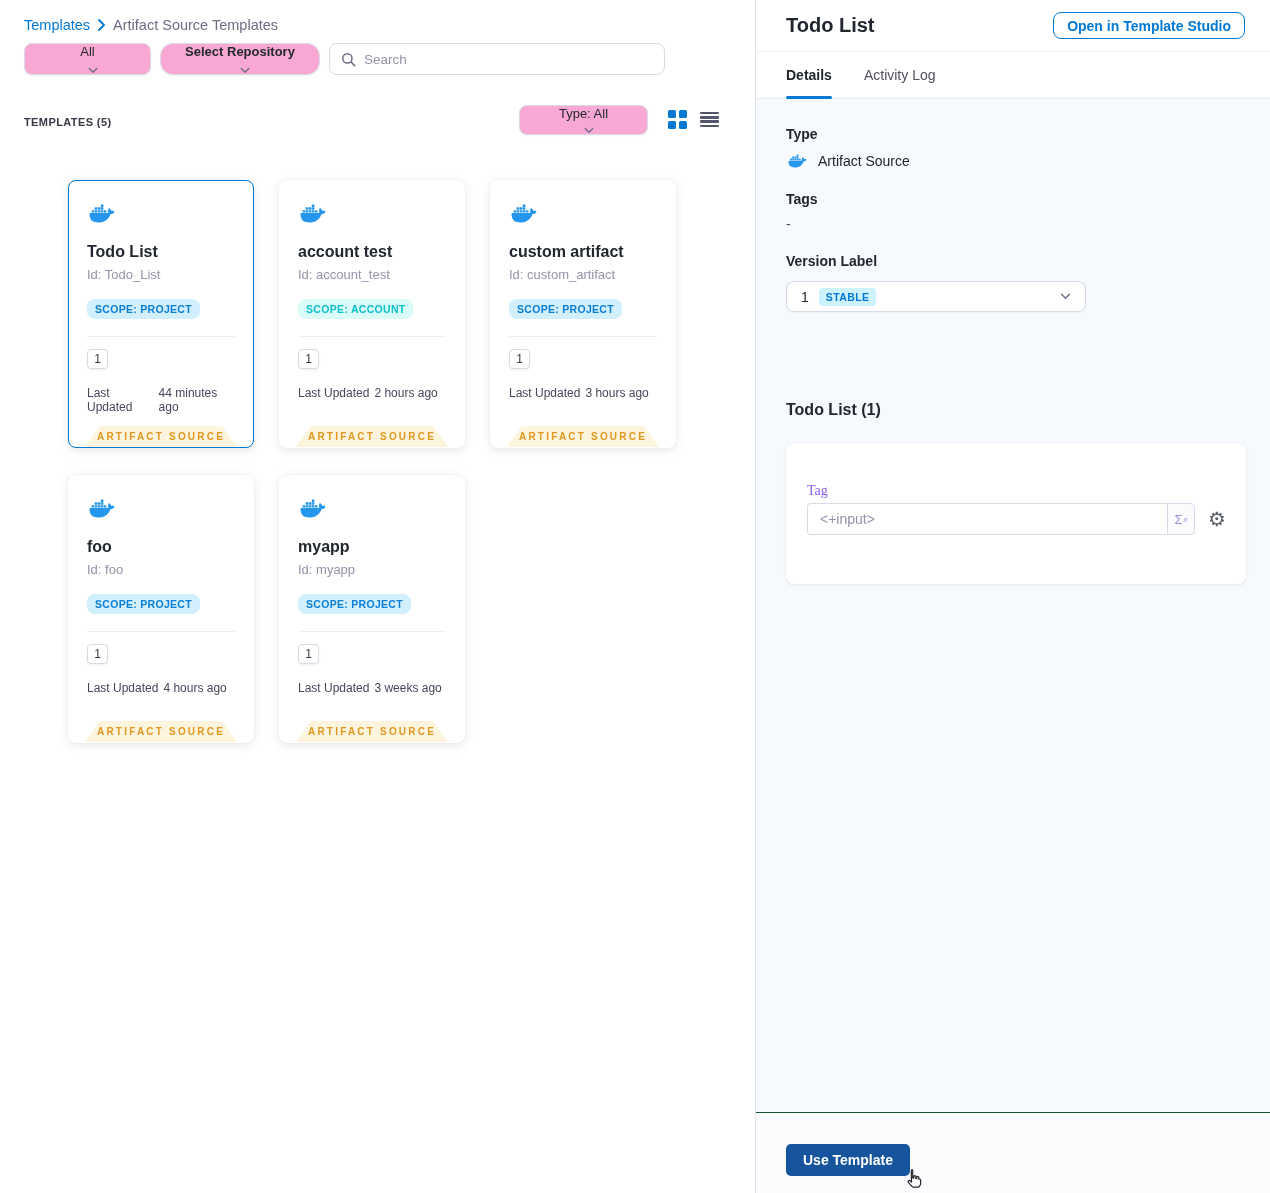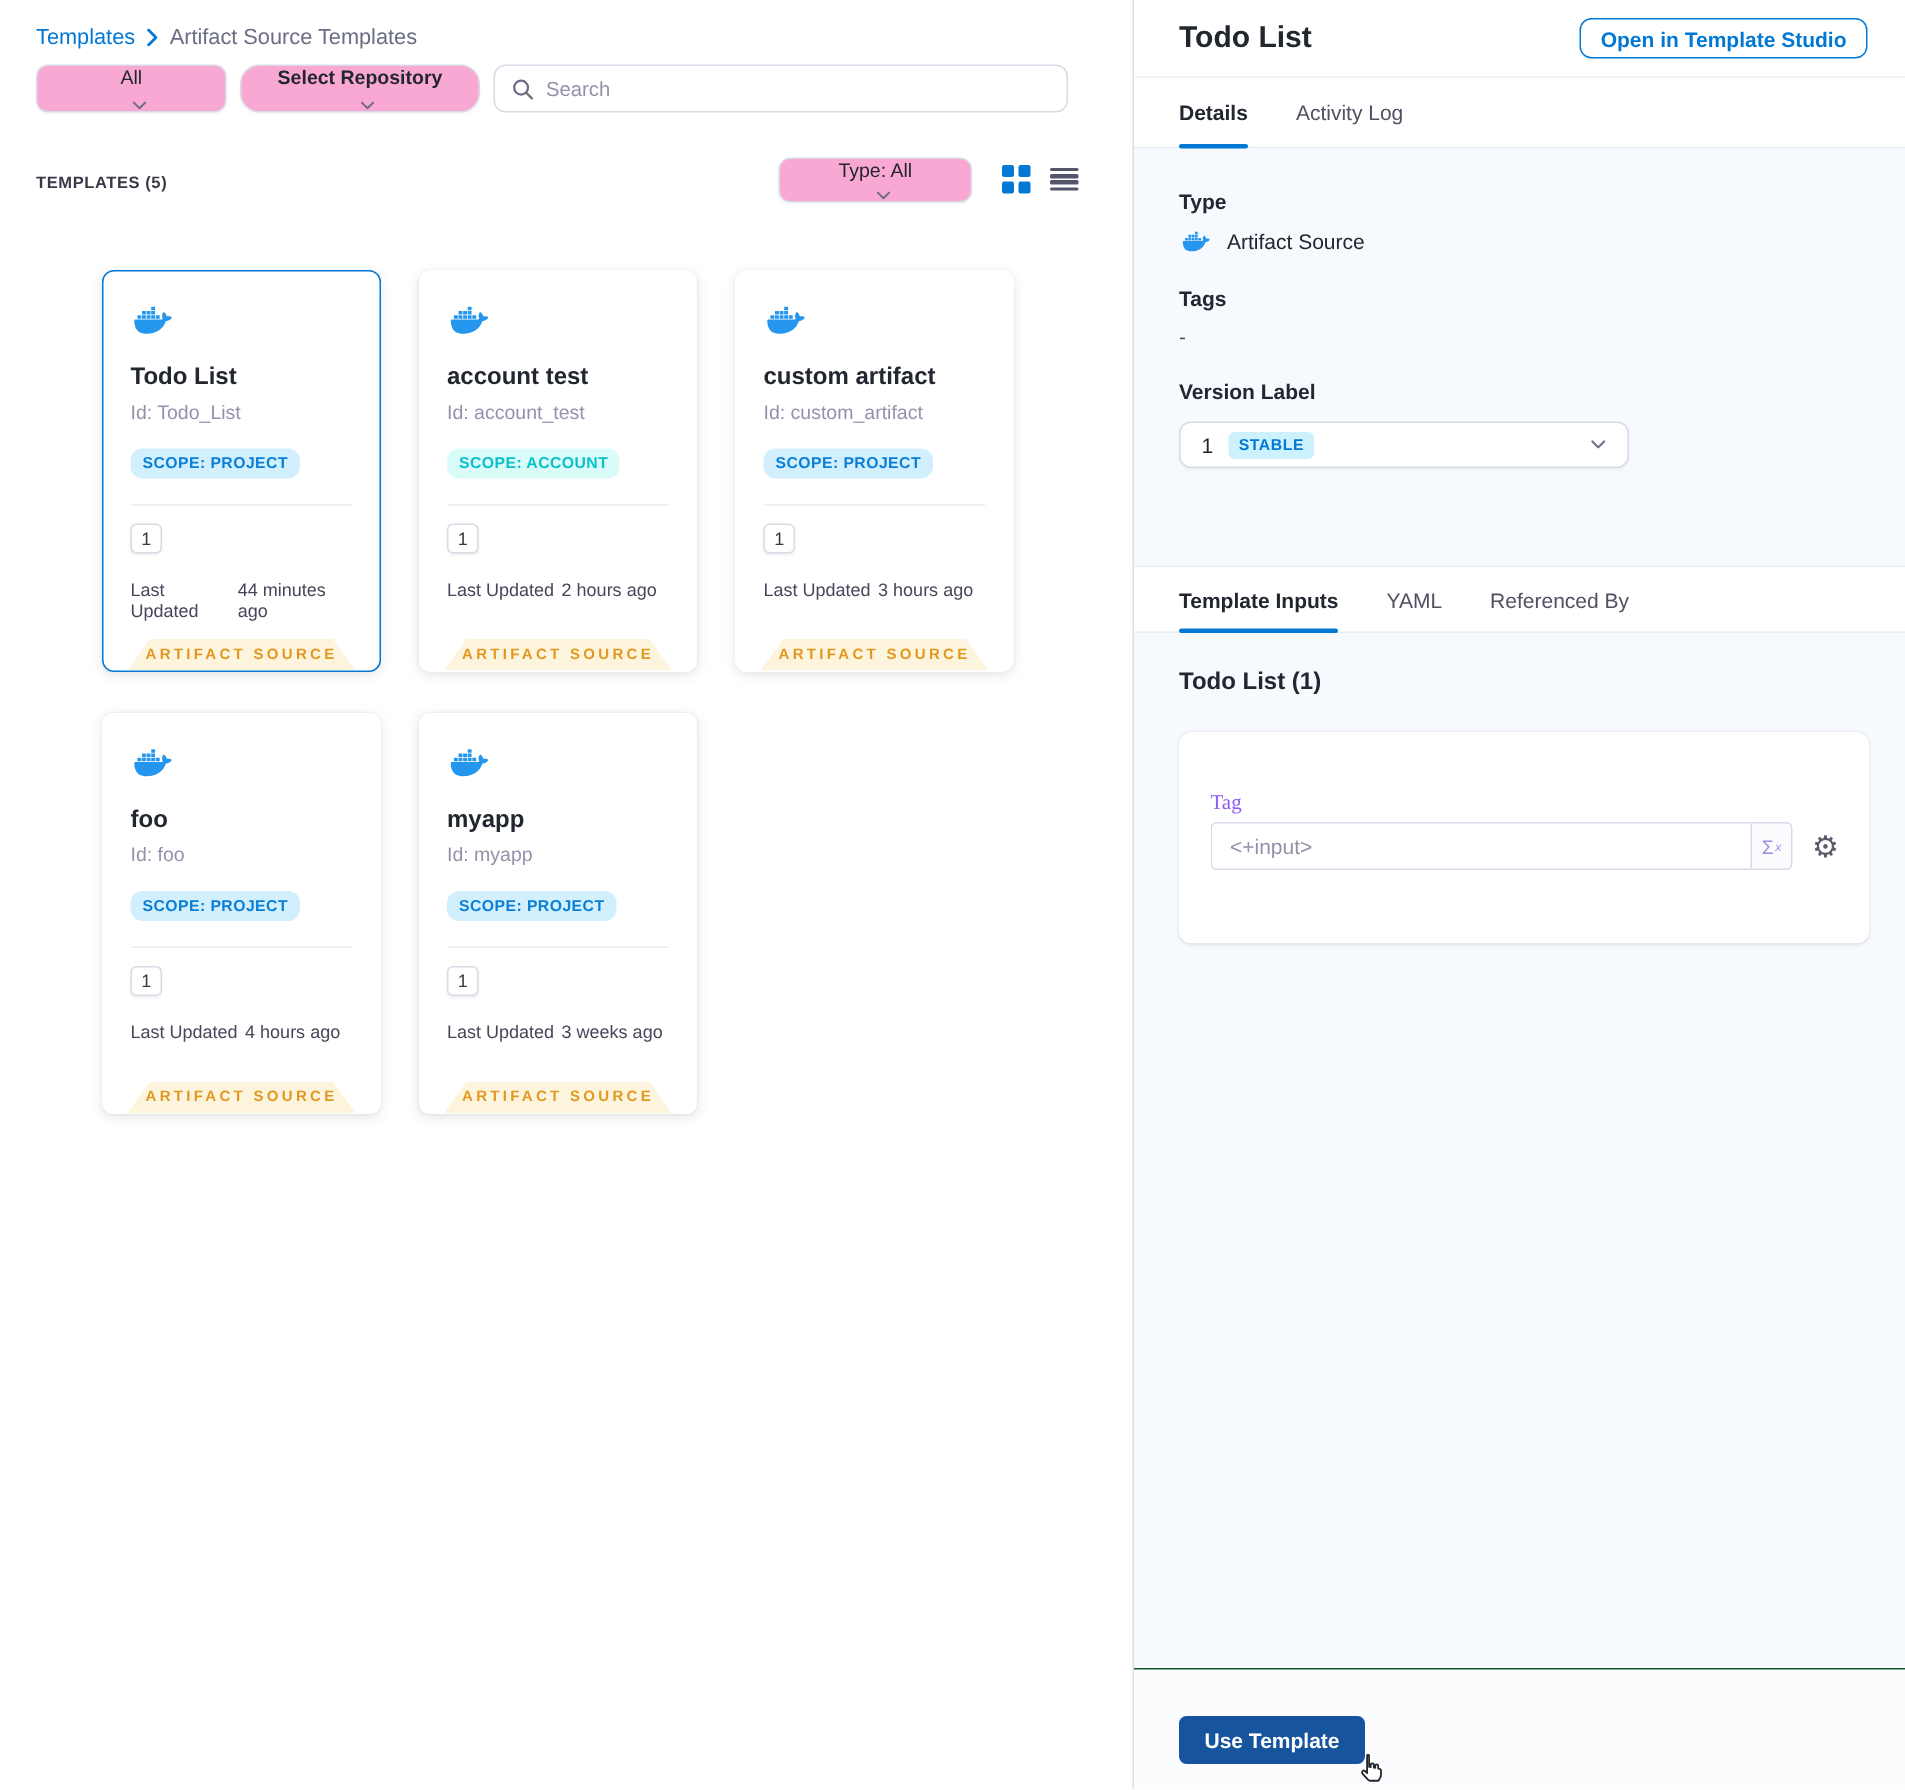"Search" .search-box { width: 383px -> 336px }
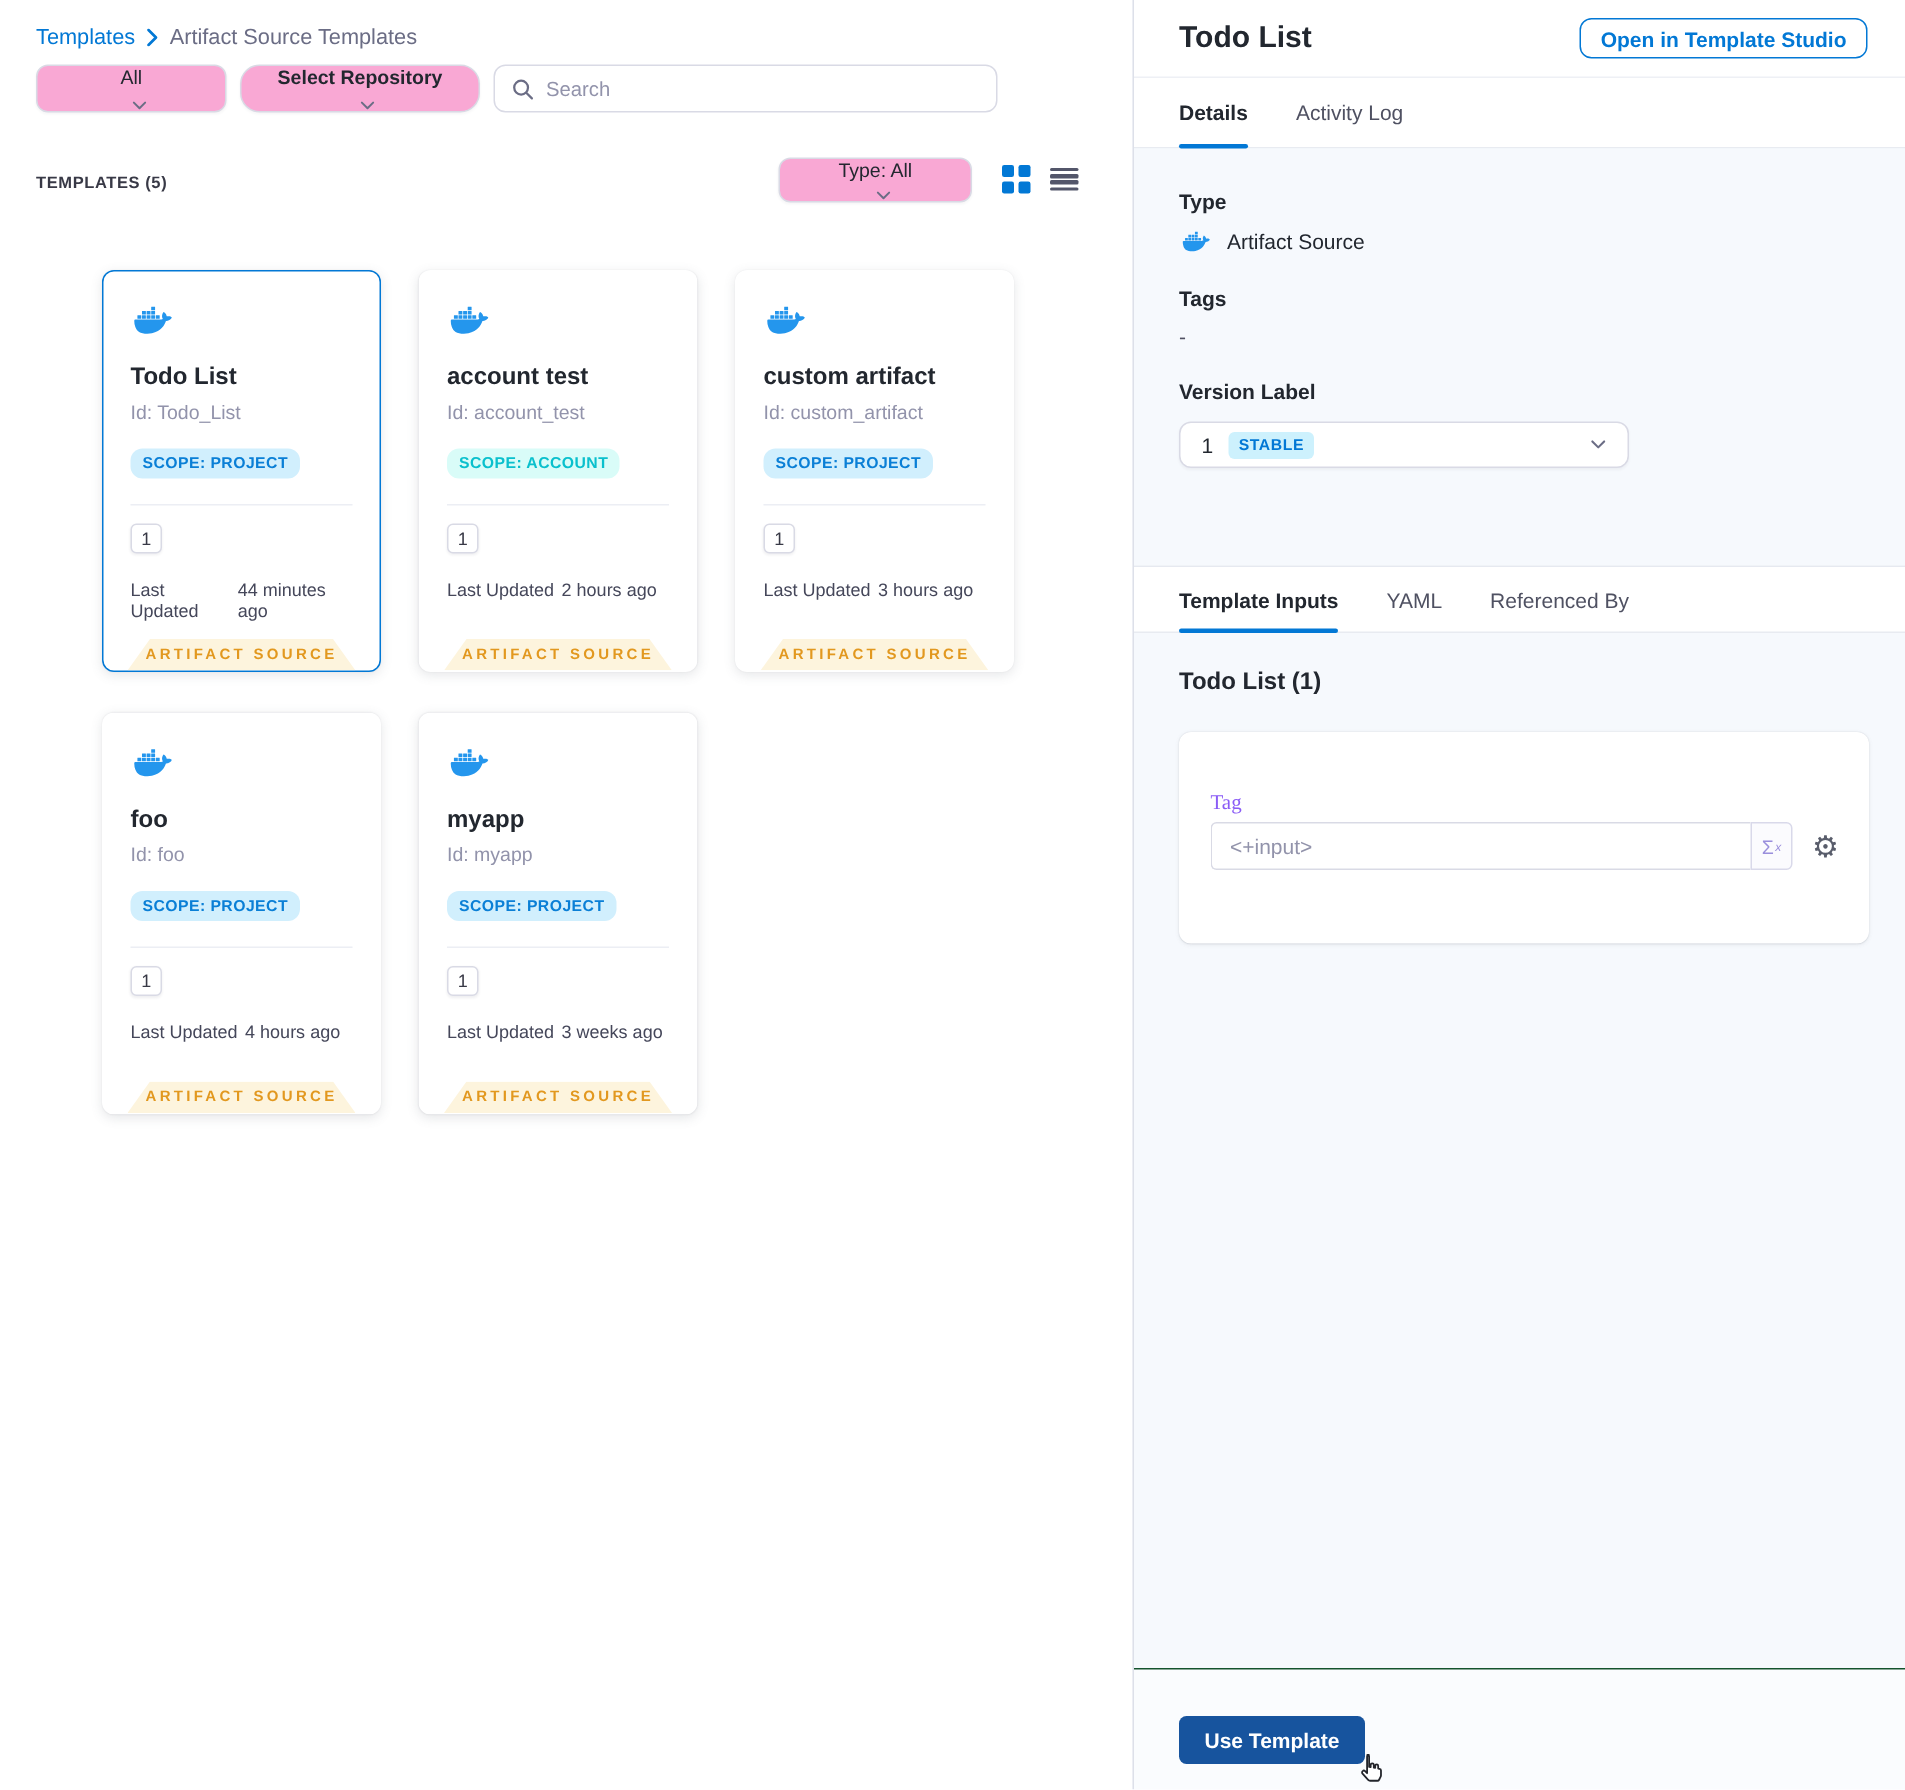"Template Inputs" div.tabs { html: <div> <div>Template Inputs</div> <div>YAML</div> <div>Referenced By</div> </div> -> none }
